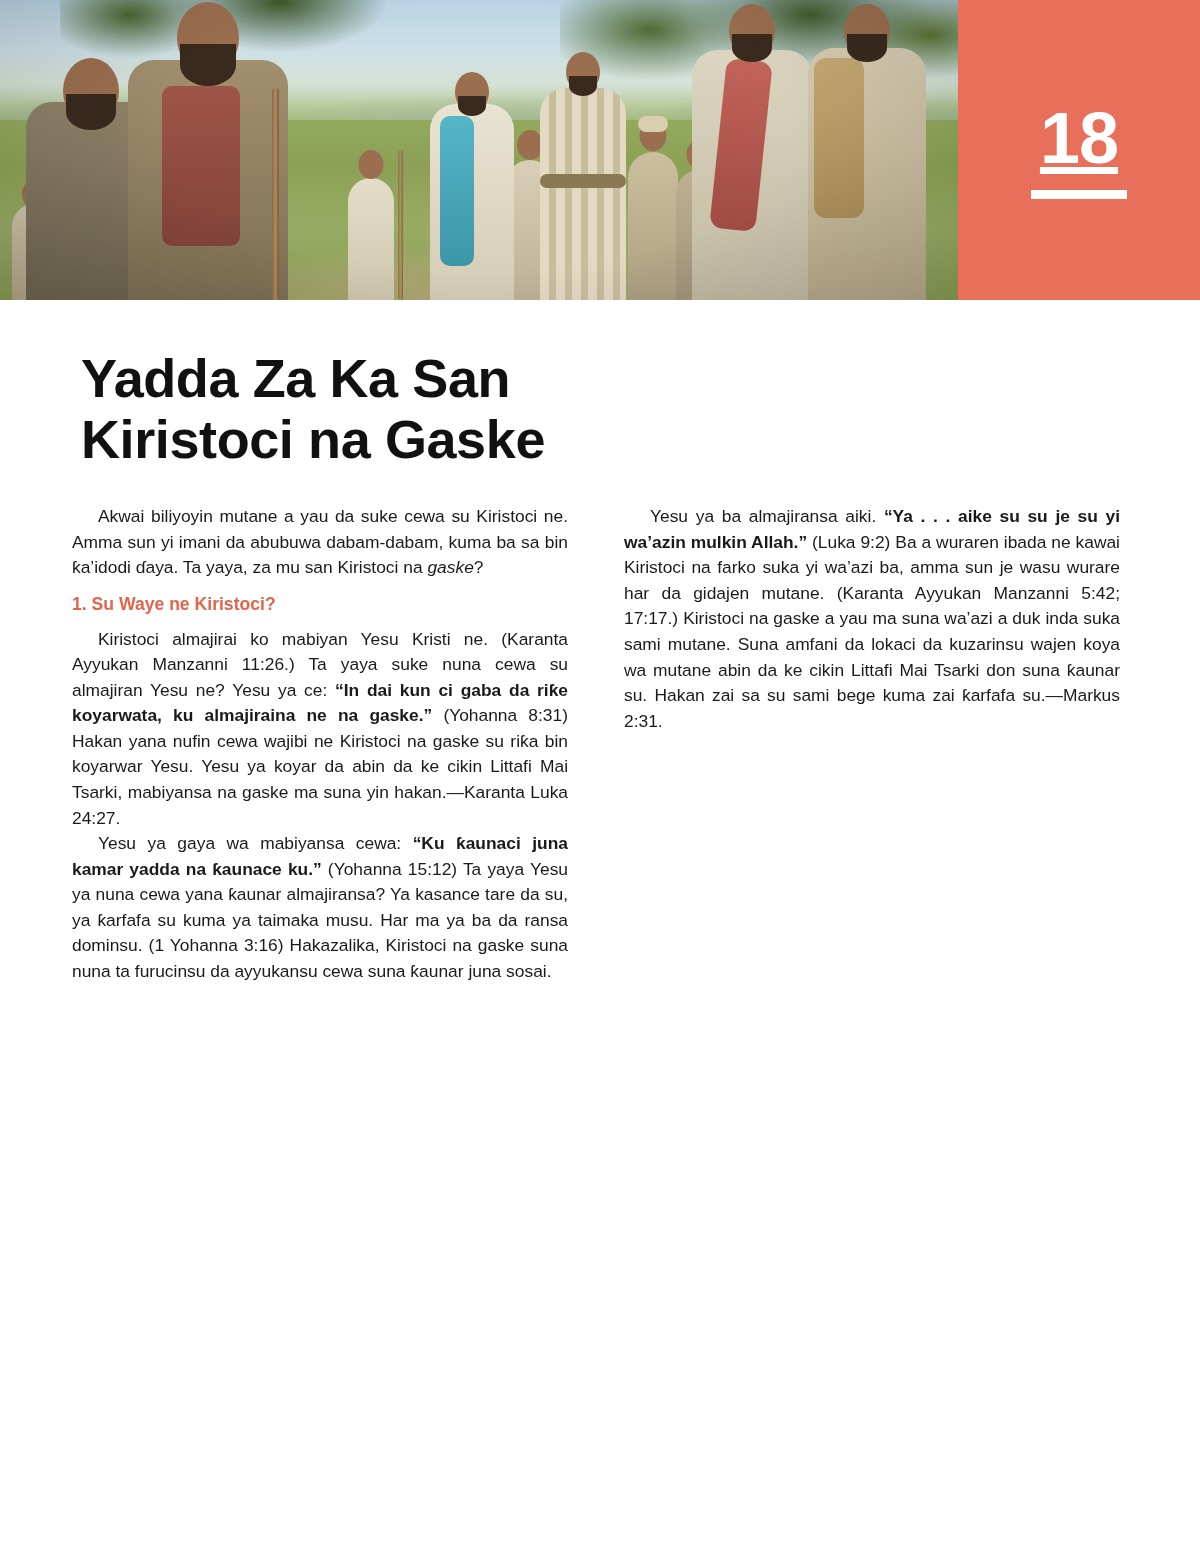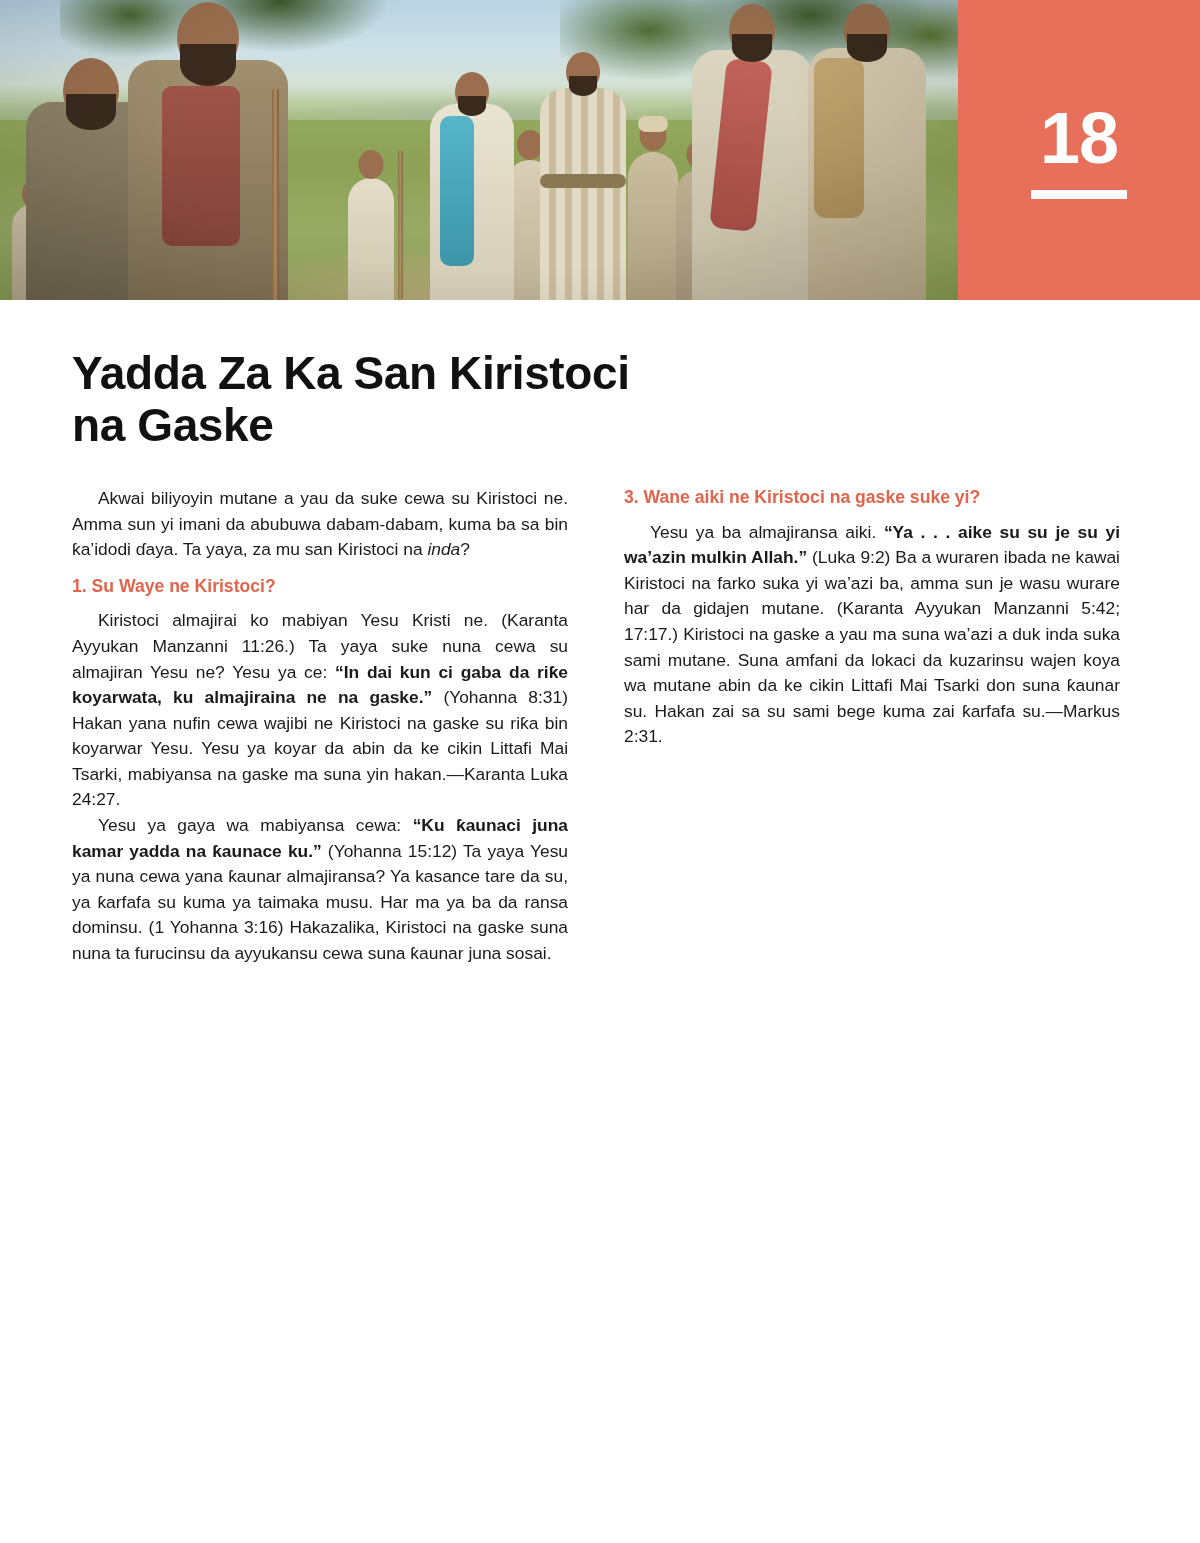"18" .page-number { text-decoration: none -> underline }
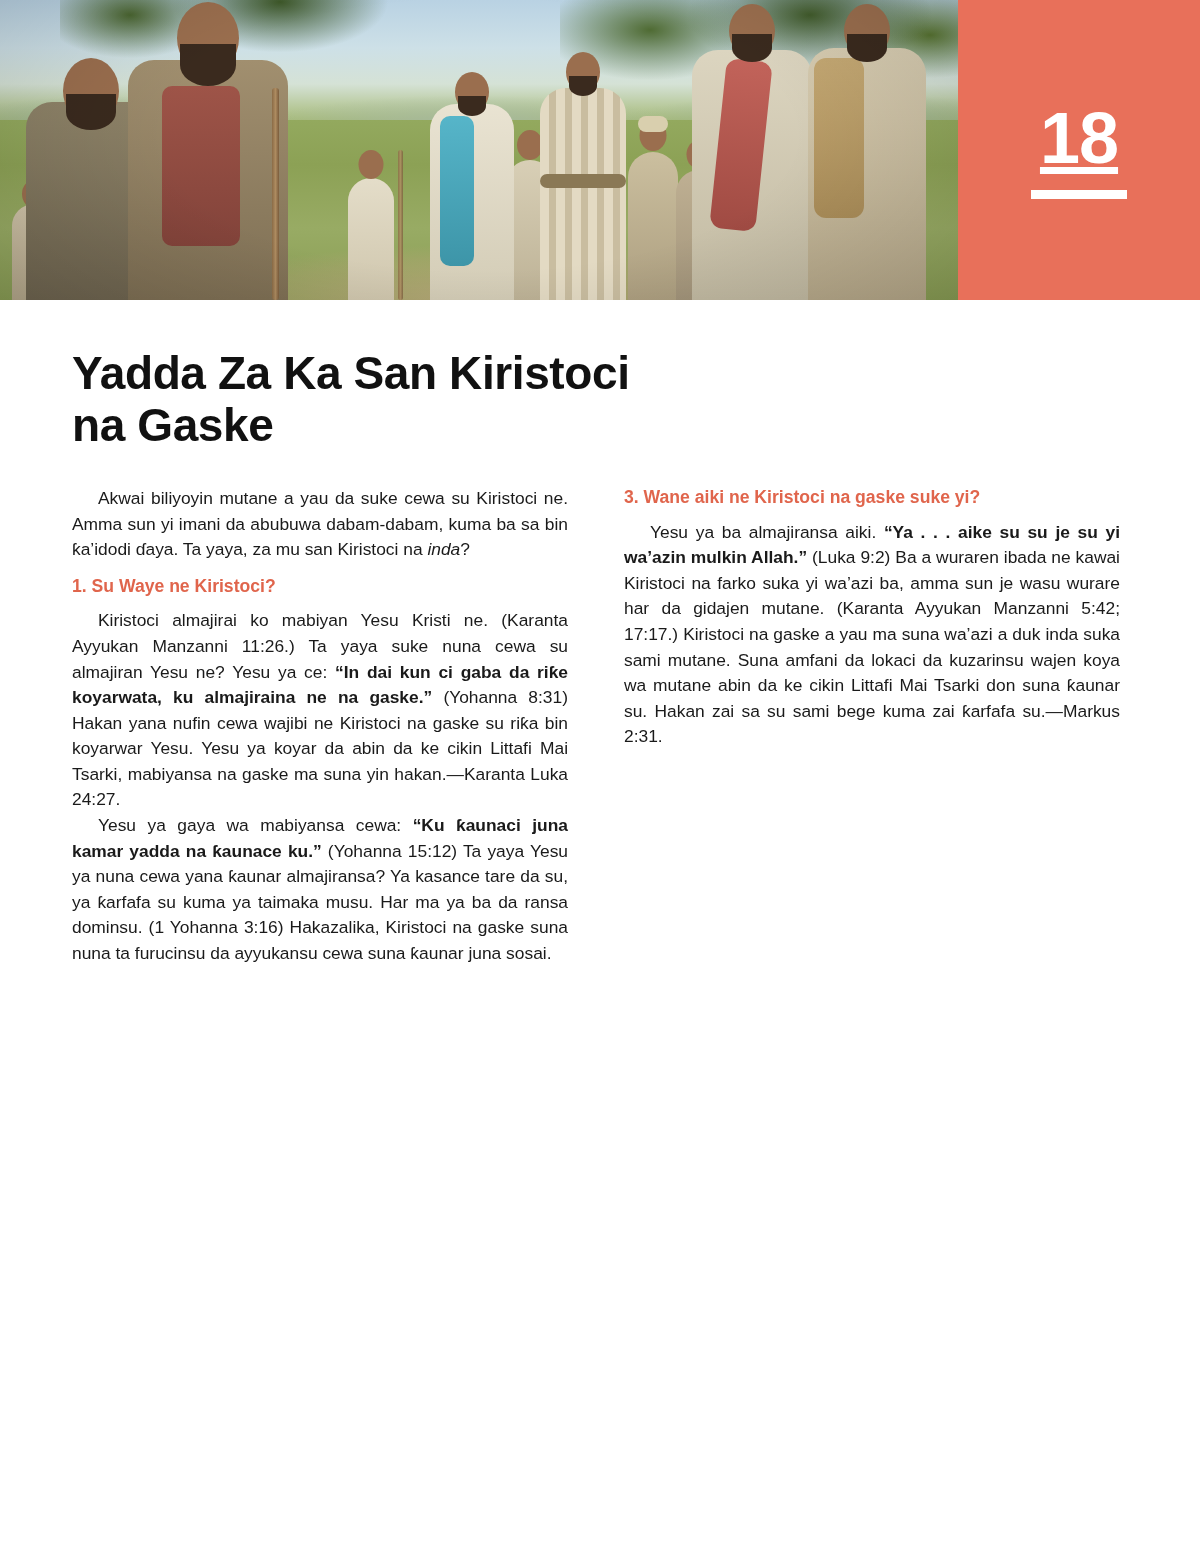"Yadda Za Ka San Kiristoci" .article-title { font-size: 46px -> 54px; margin: 0 0 34px 0 -> 0 0 34px 9px }
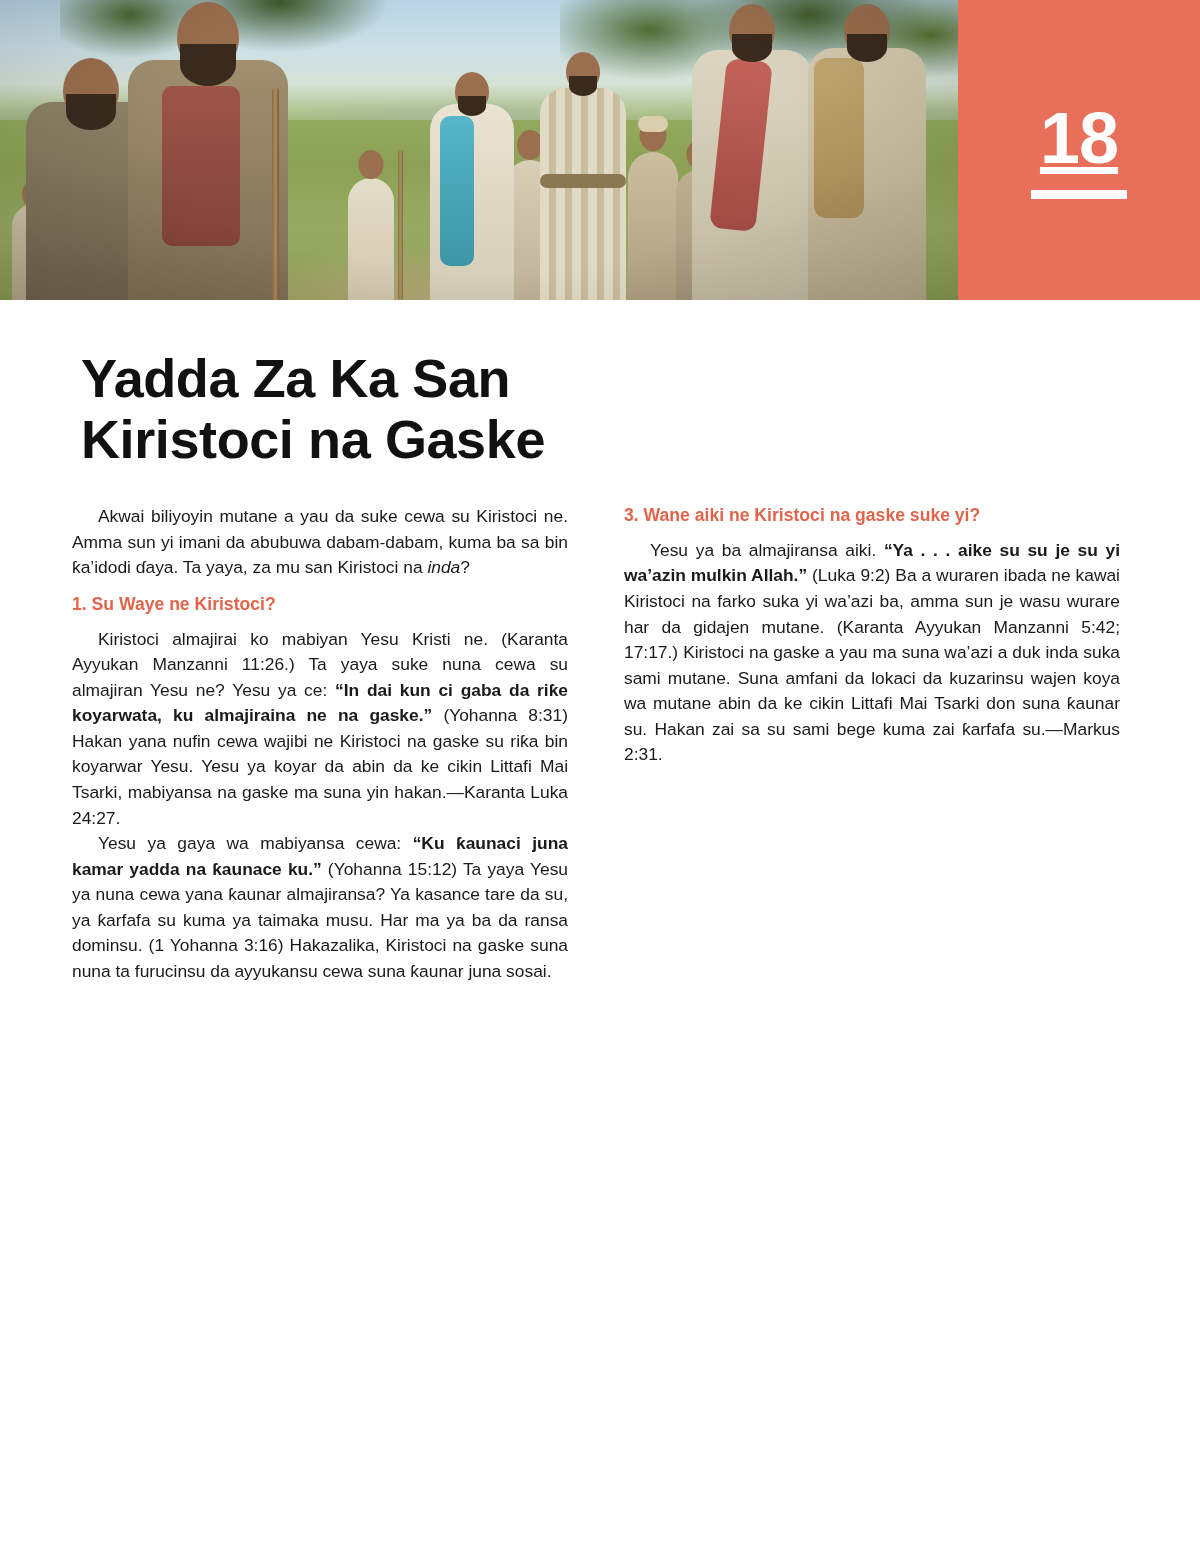"3. Wane aiki ne Kiristoci" h2.qhead { html: <h2>3. Wane aiki ne Kiristoci na gaske suke yi?</h2> -> none }
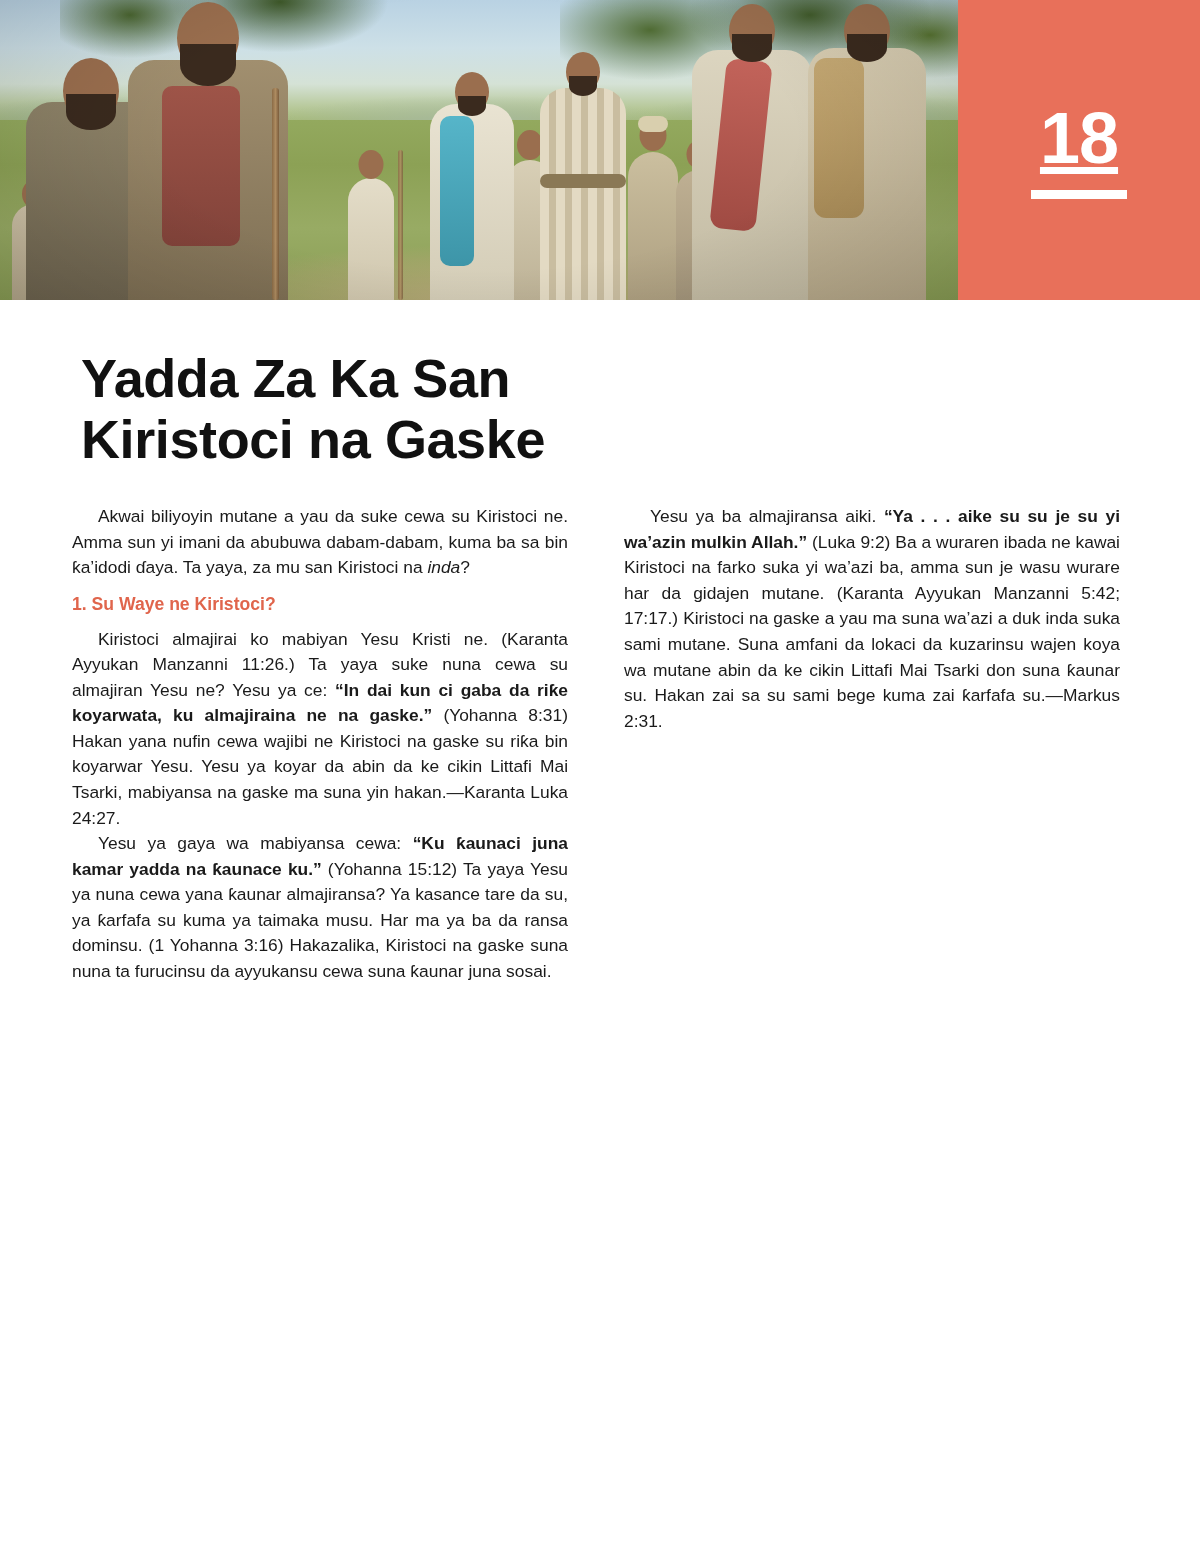"inda" span.i { text: inda -> gaske }
